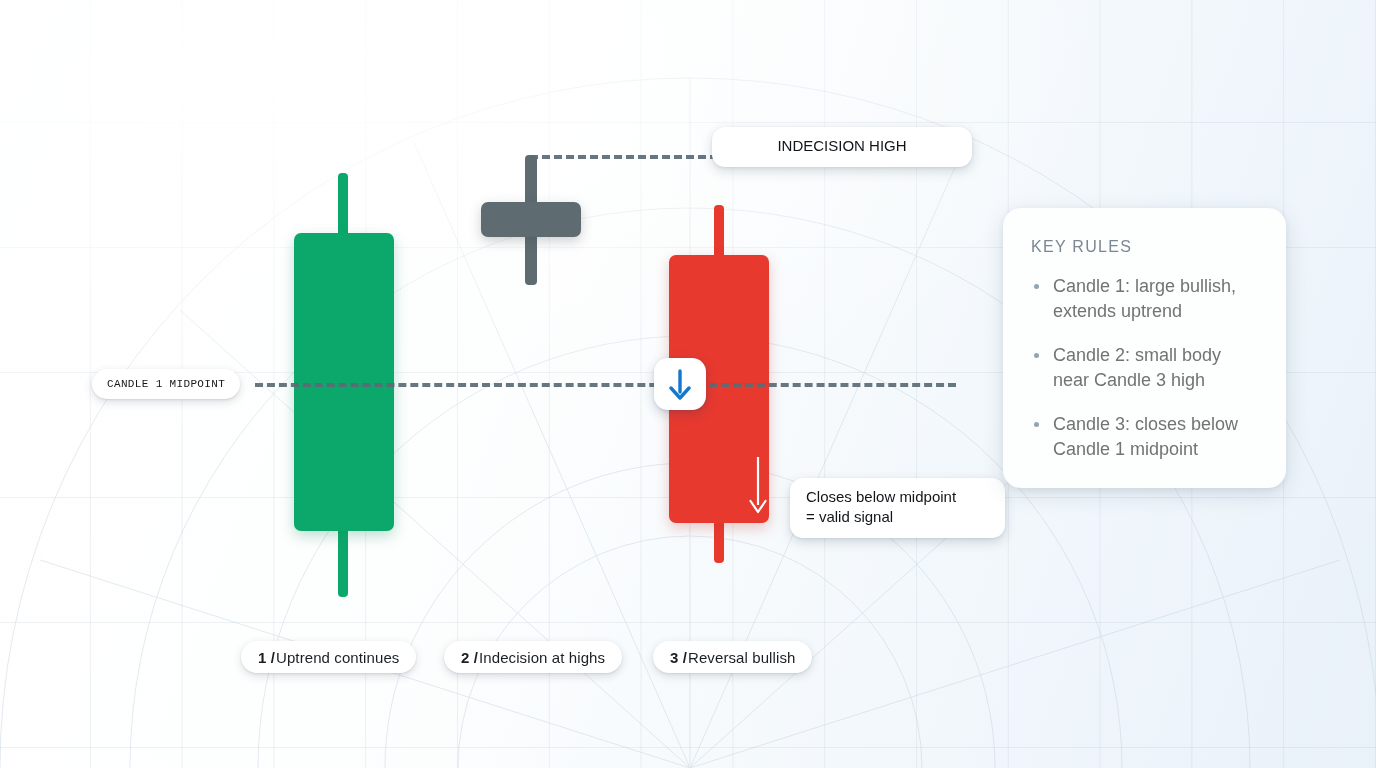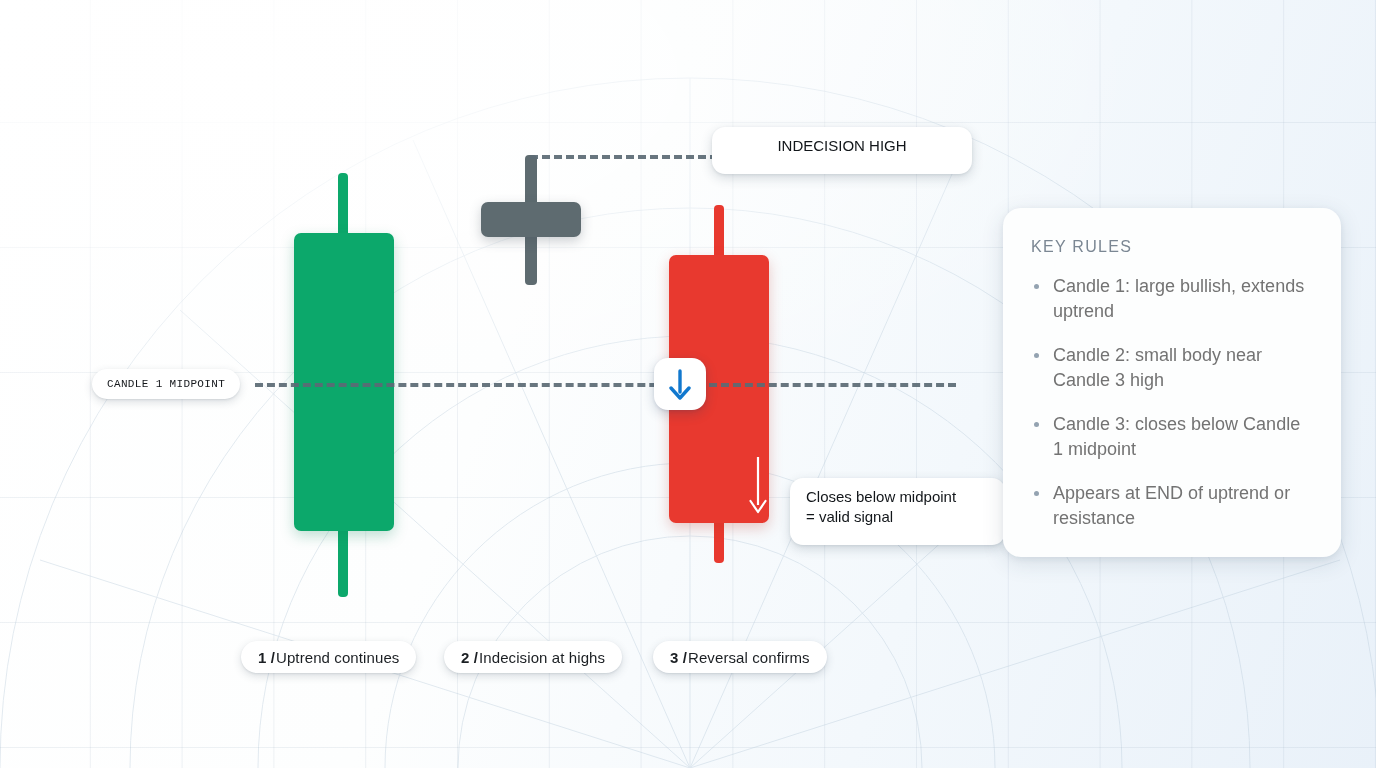"INDECISION HIGH" .card-callout { padding: 9px 16px 18px 16px -> 9px 16px 11px 16px }
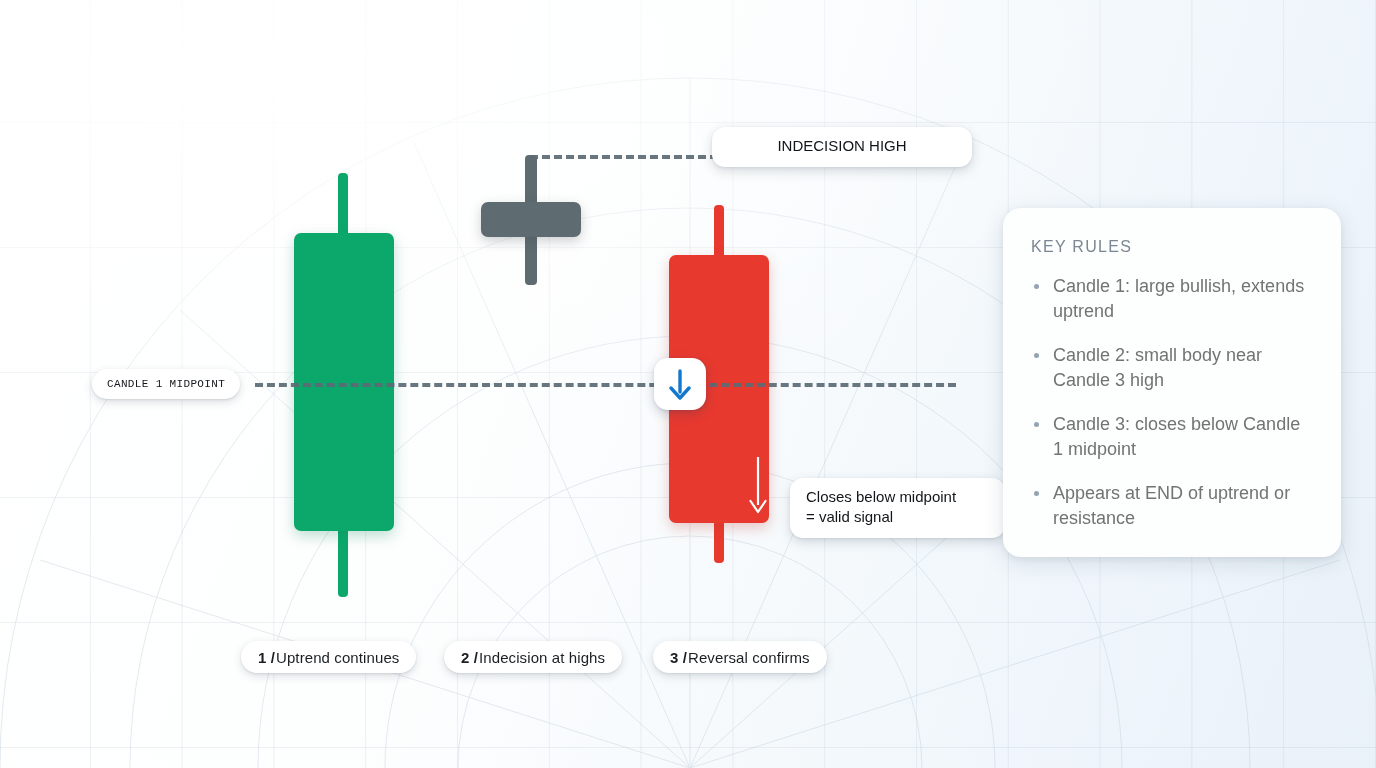"KEY RULES" .rules-panel { width: 338px -> 283px }
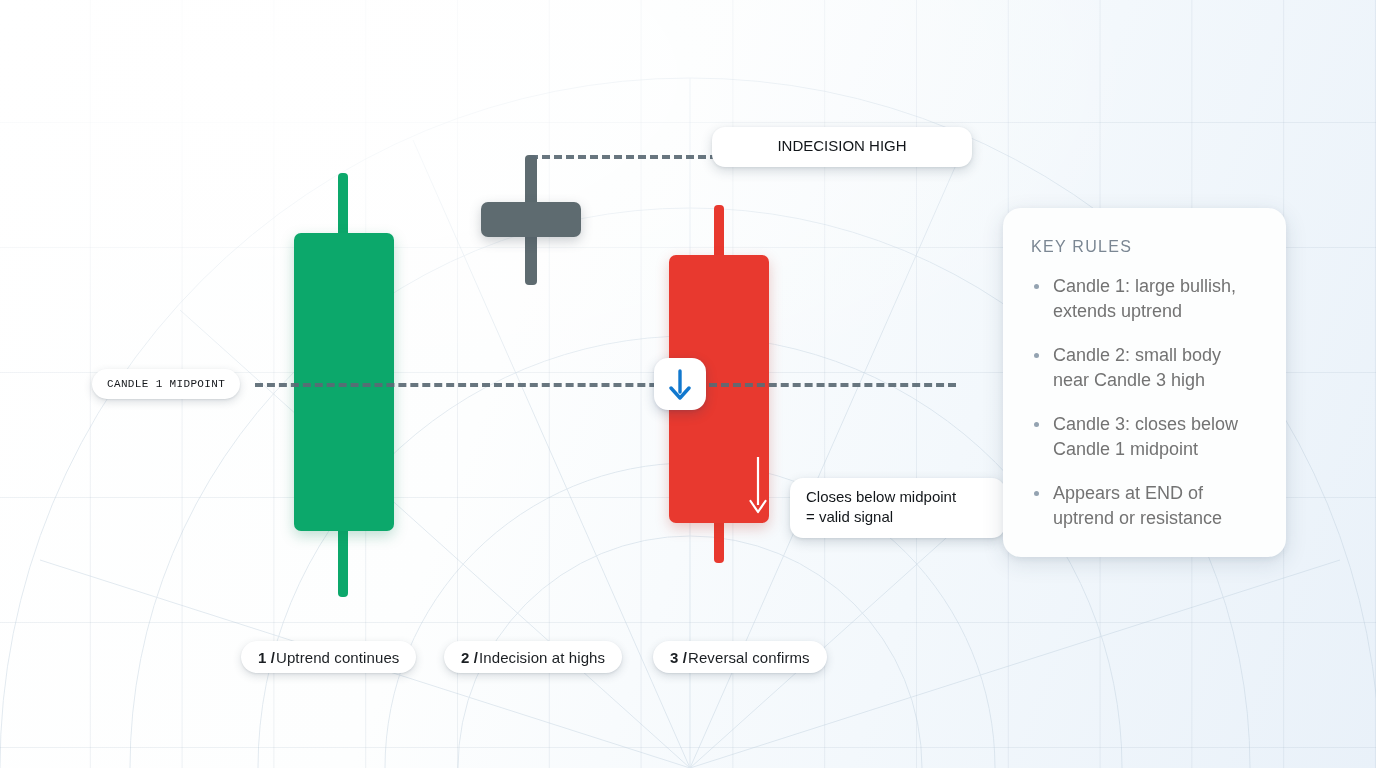"Appears at END of uptrend" li { html: <li> <span></span> <span>Appears at END of uptrend or resistance</span> </li> -> none }
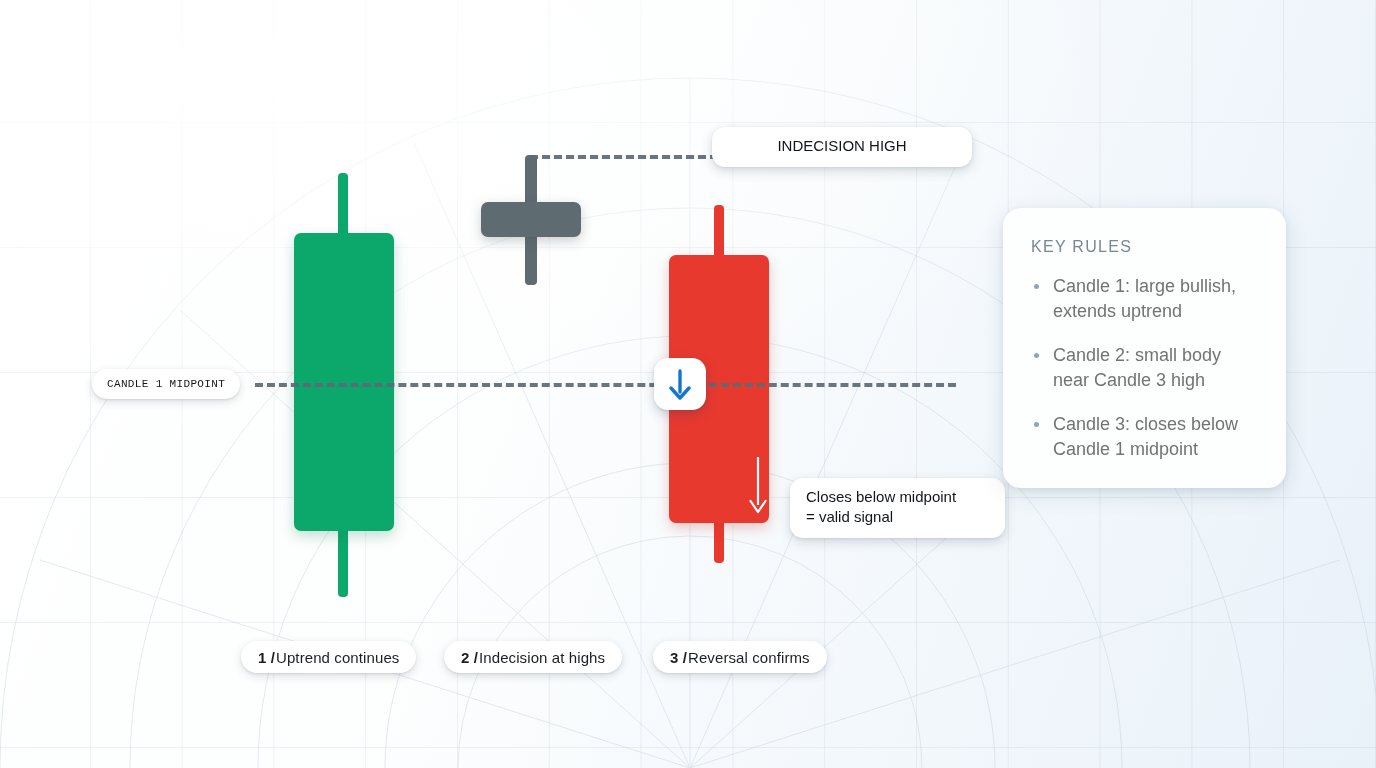"Reversal confirms" span { text: confirms -> bullish }
